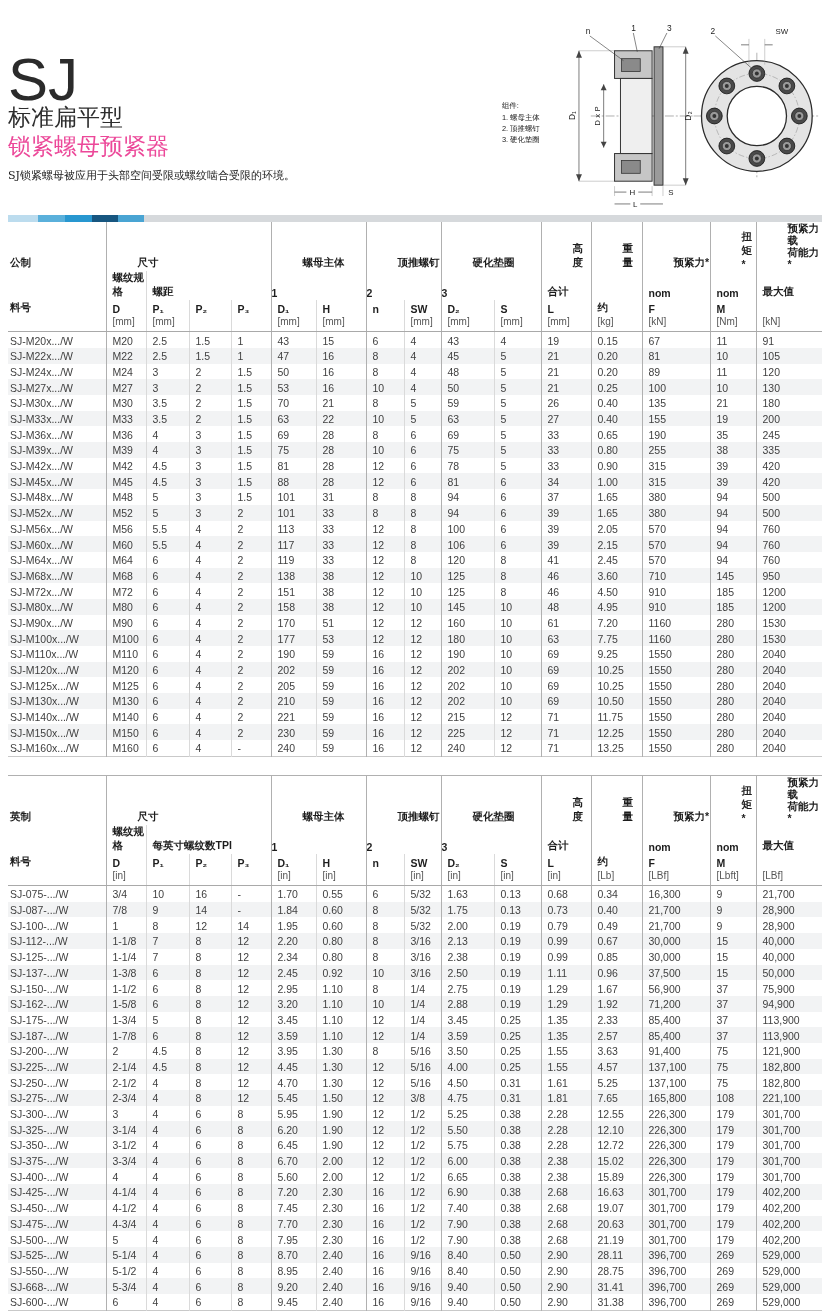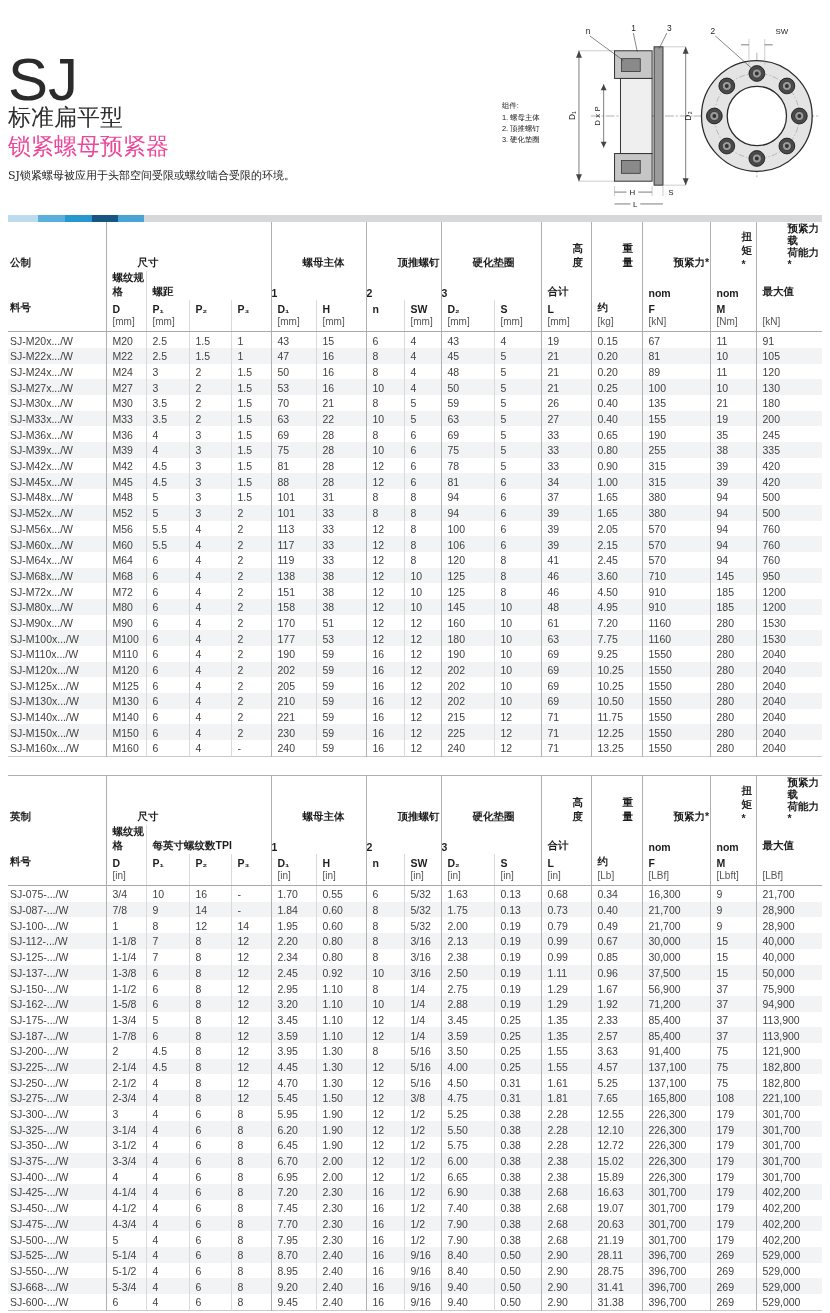"6.95" td.gb { text: 6.95 -> 5.60 }
